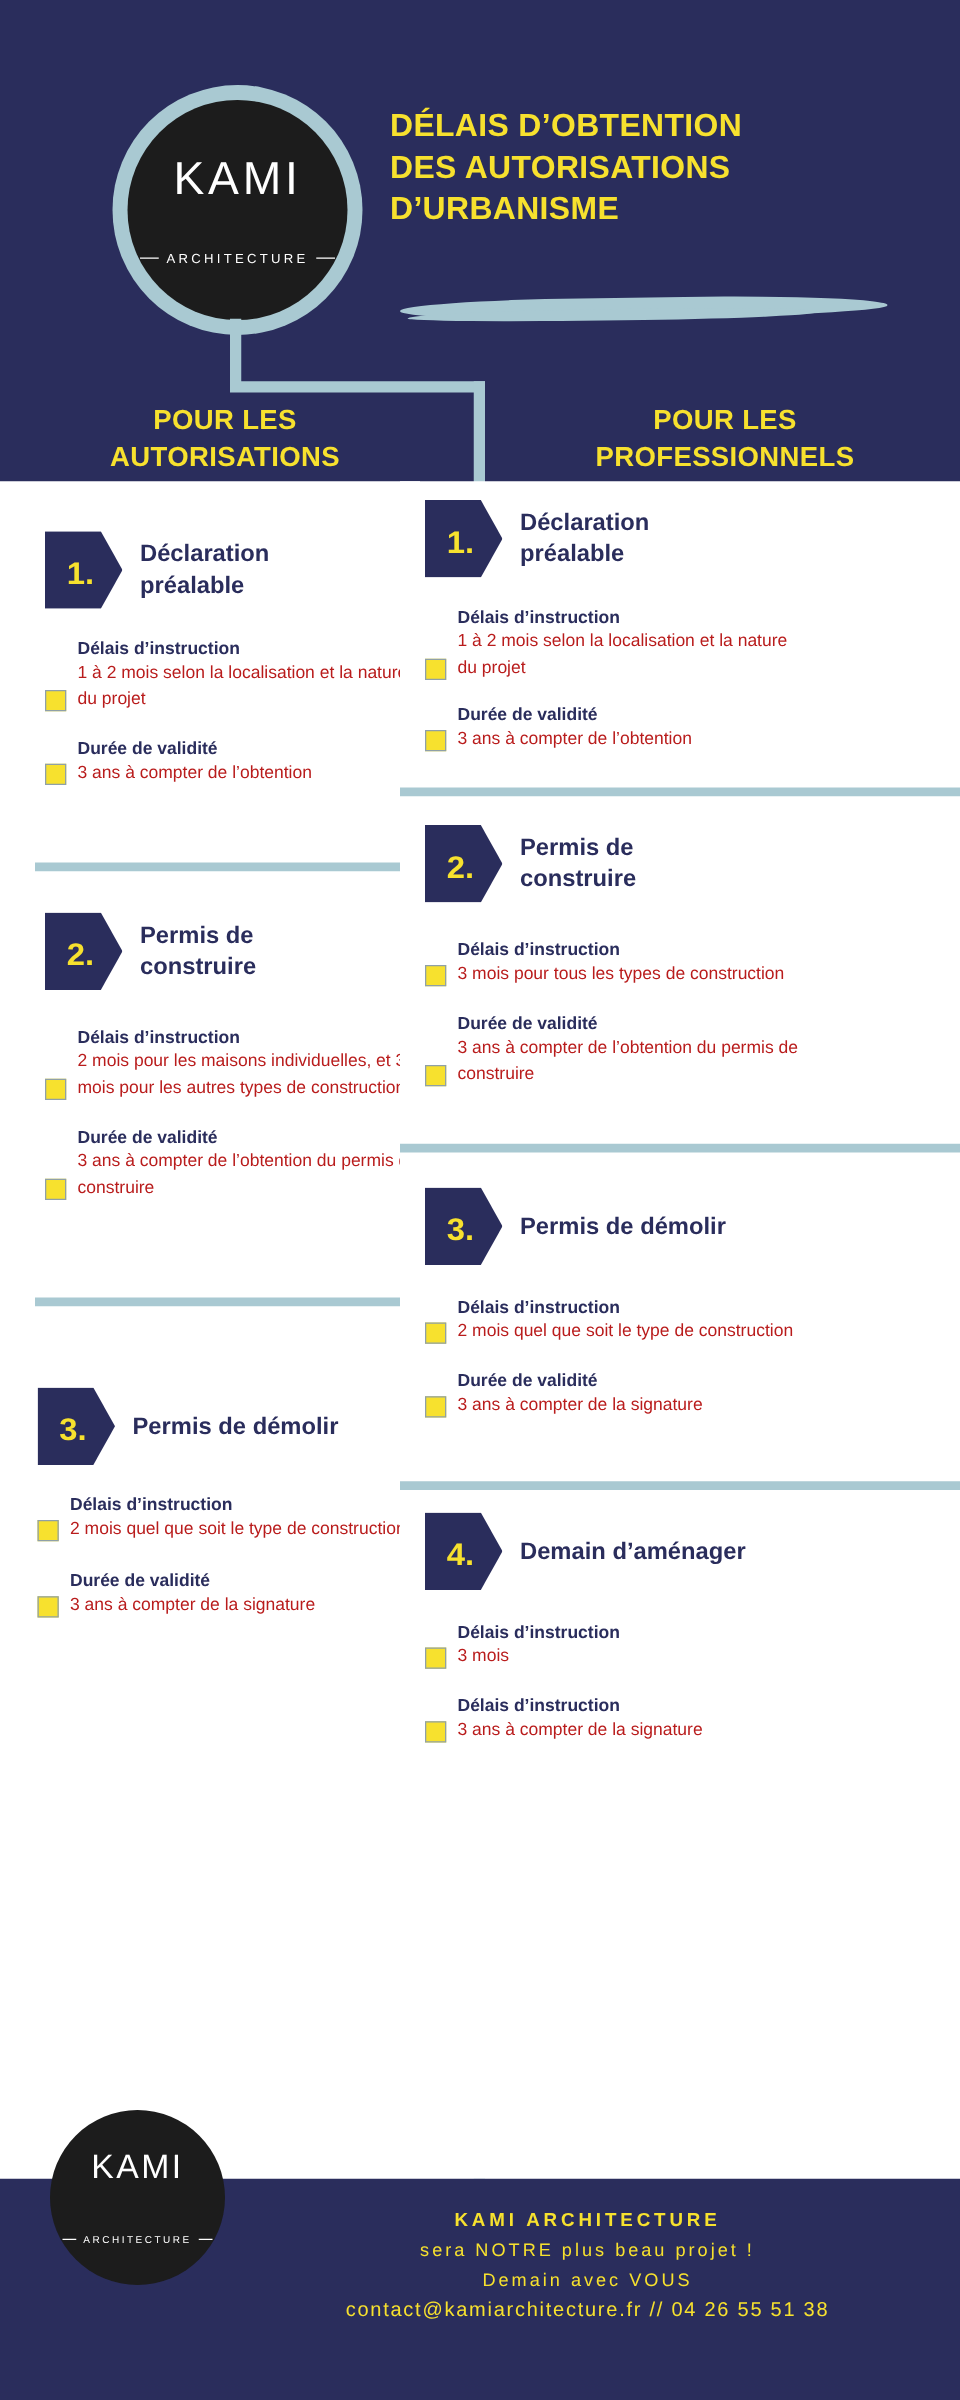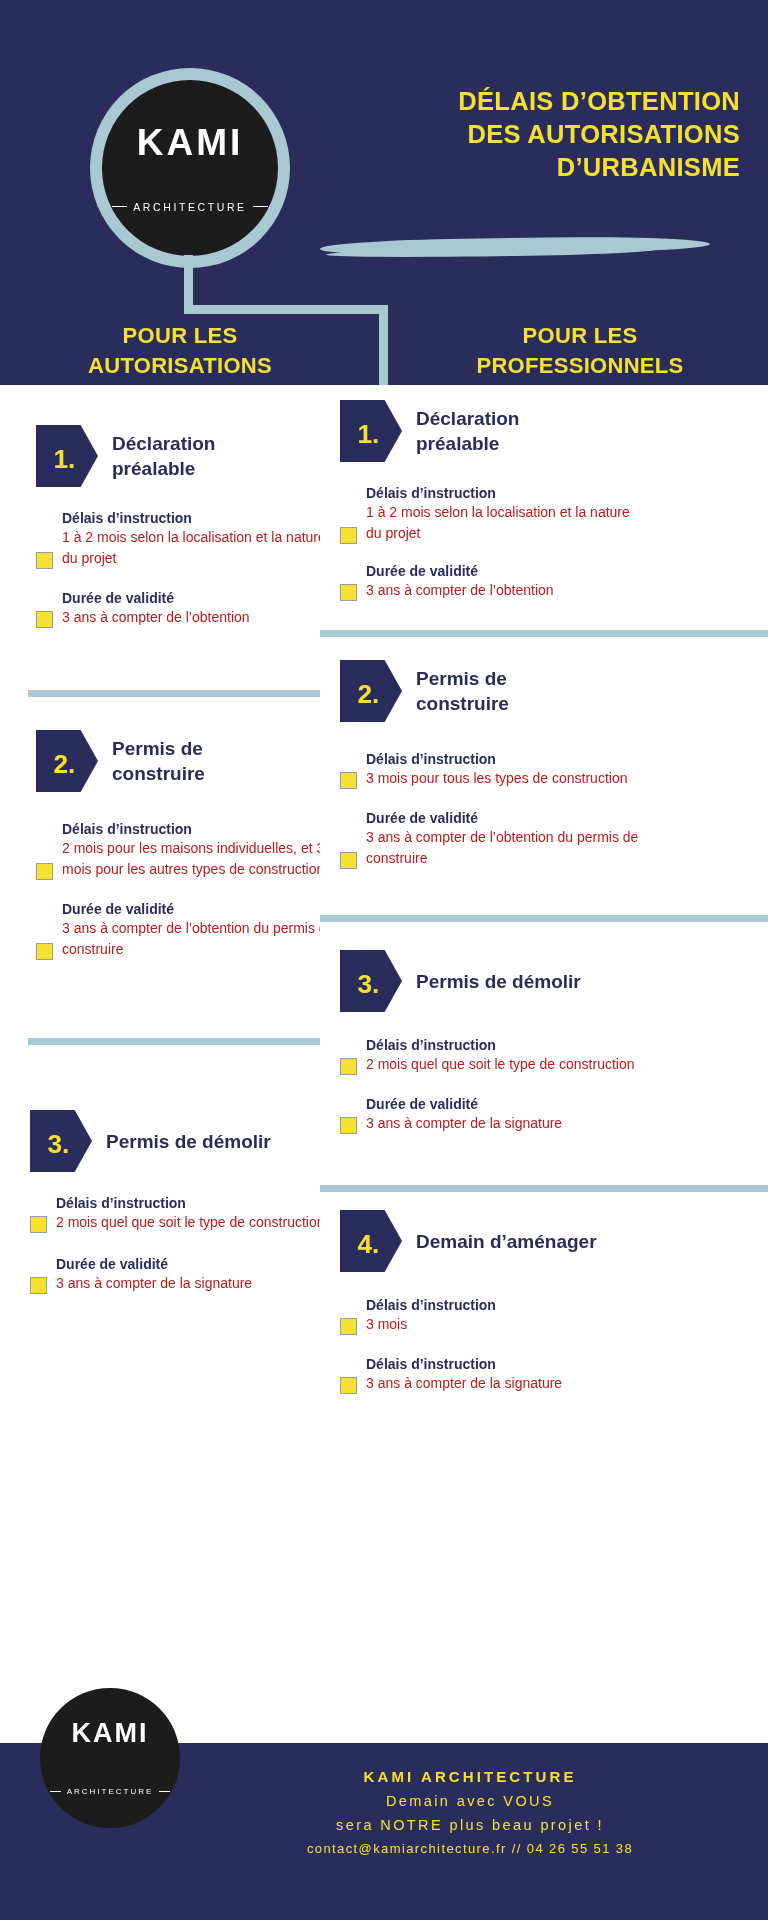"DÉLAIS D’OBTENTION" .title-block { left: 300px -> 312px; text-align: right -> left }
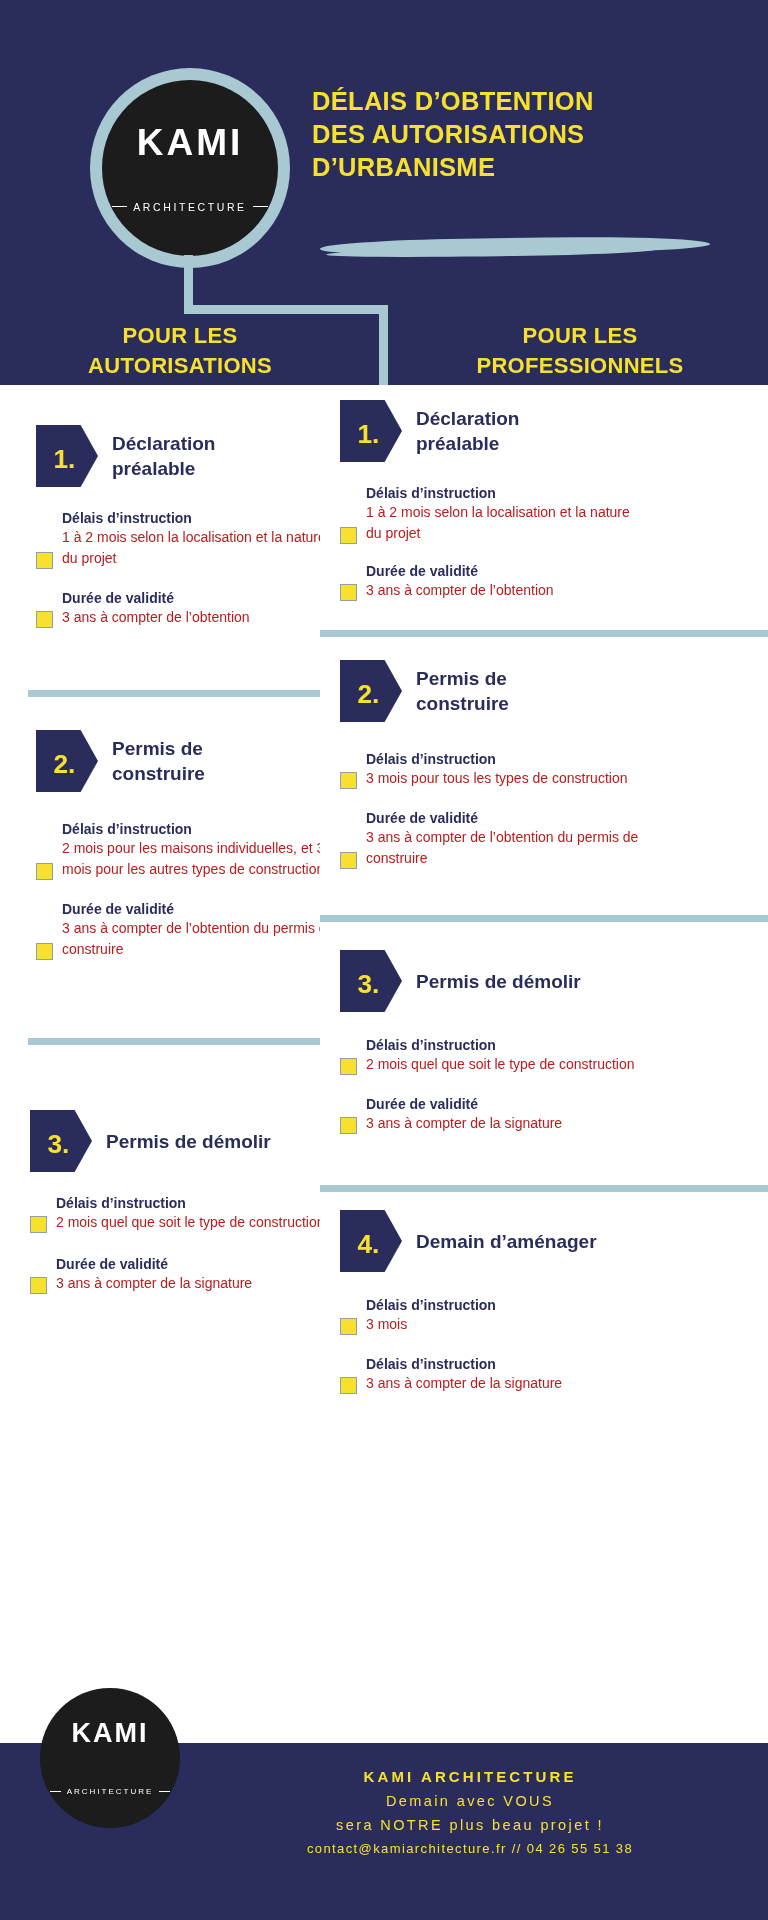"KAMI" .logo-kami { font-weight: 700 -> 400 }
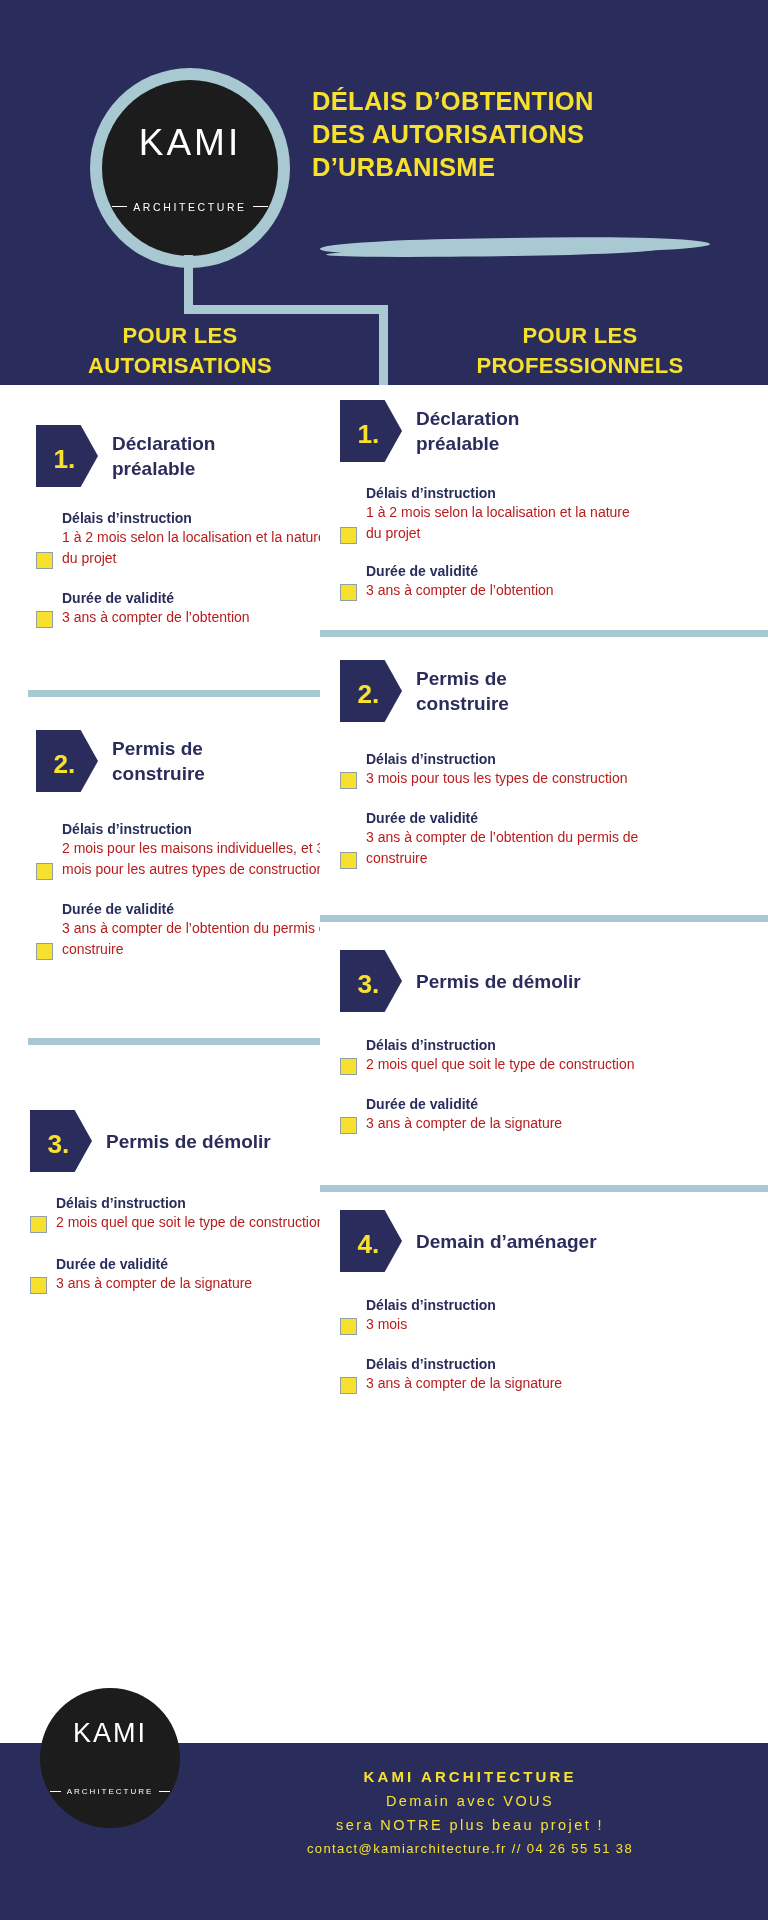"Demain avec VOUS" div.f-line { order: before "sera NOTRE plus beau projet" -> after "sera NOTRE plus beau projet" }
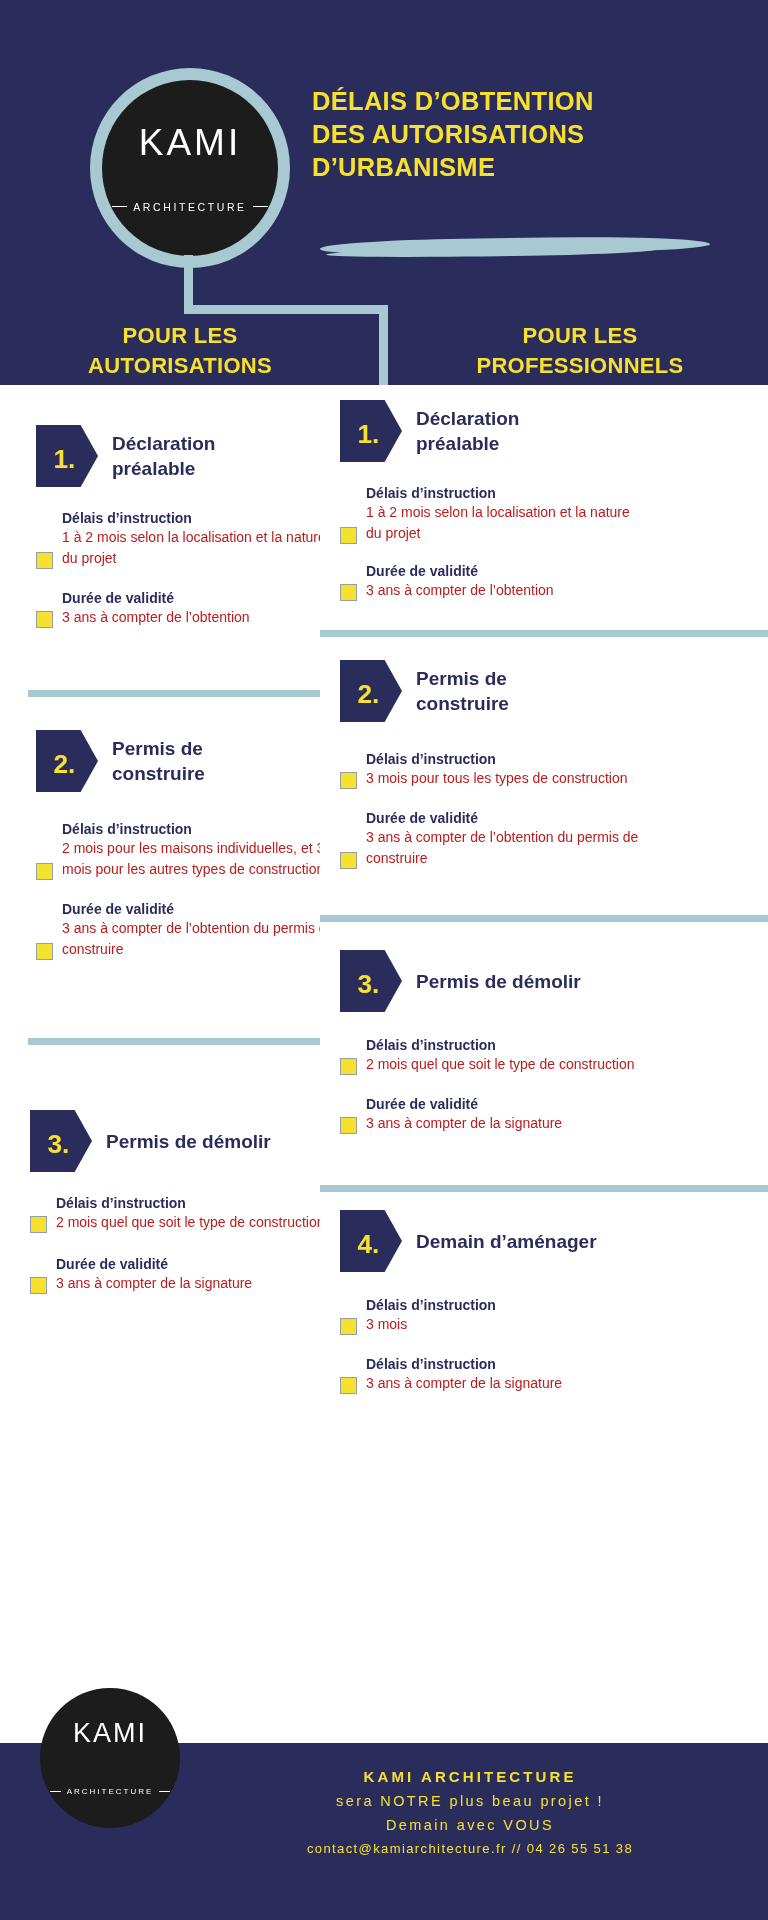"contact@kamiarchitecture.fr // 04 26 55" .f-line.small { font-size: 13px -> 16px }
